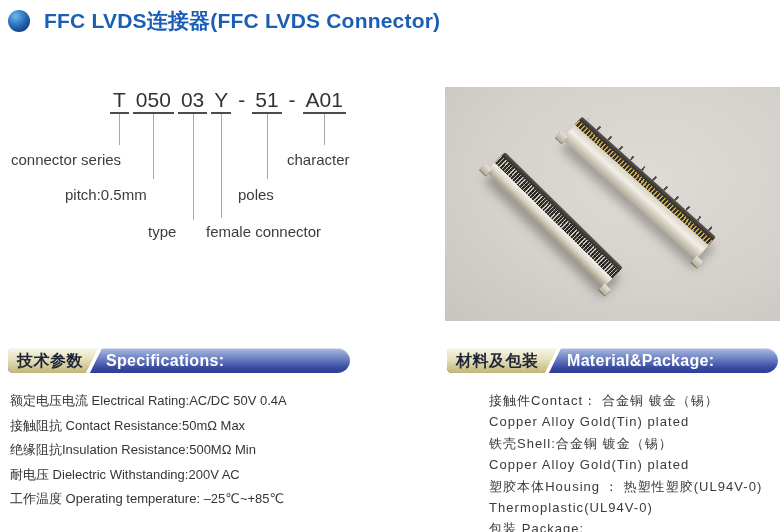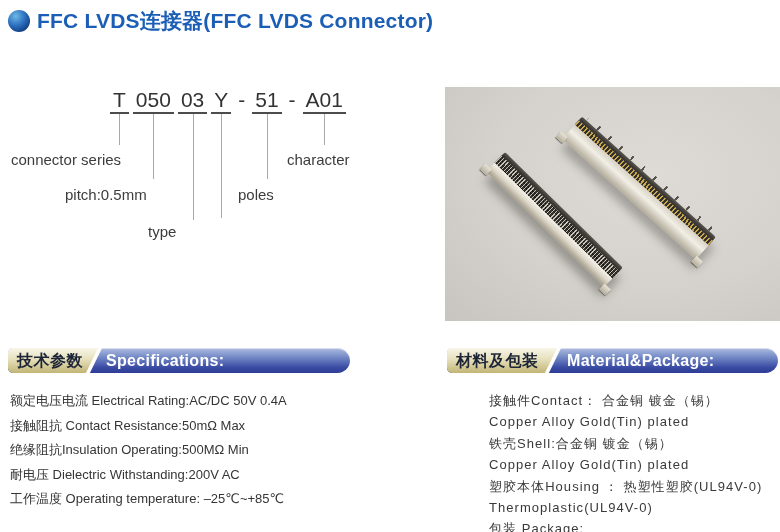"FFC LVDS连接器(FFC LVDS Connector)" .title-row { gap: 7px -> 14px }
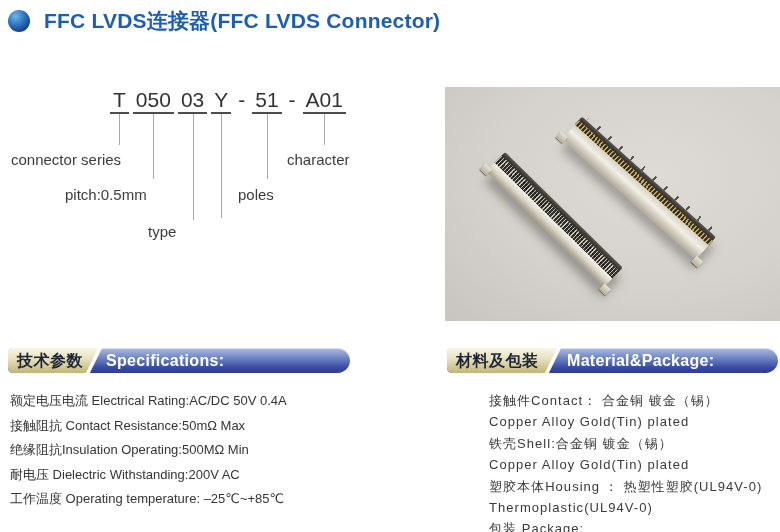"female connector" span.lbl { html: none -> <span>female connector</span> }
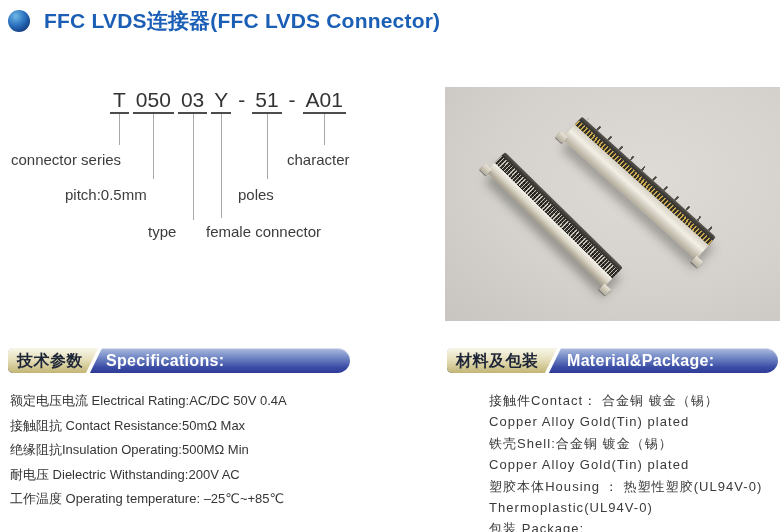"绝缘阻抗Insulation Operating:500MΩ Min" p { text: Operating:500MΩ -> Resistance:500MΩ }
